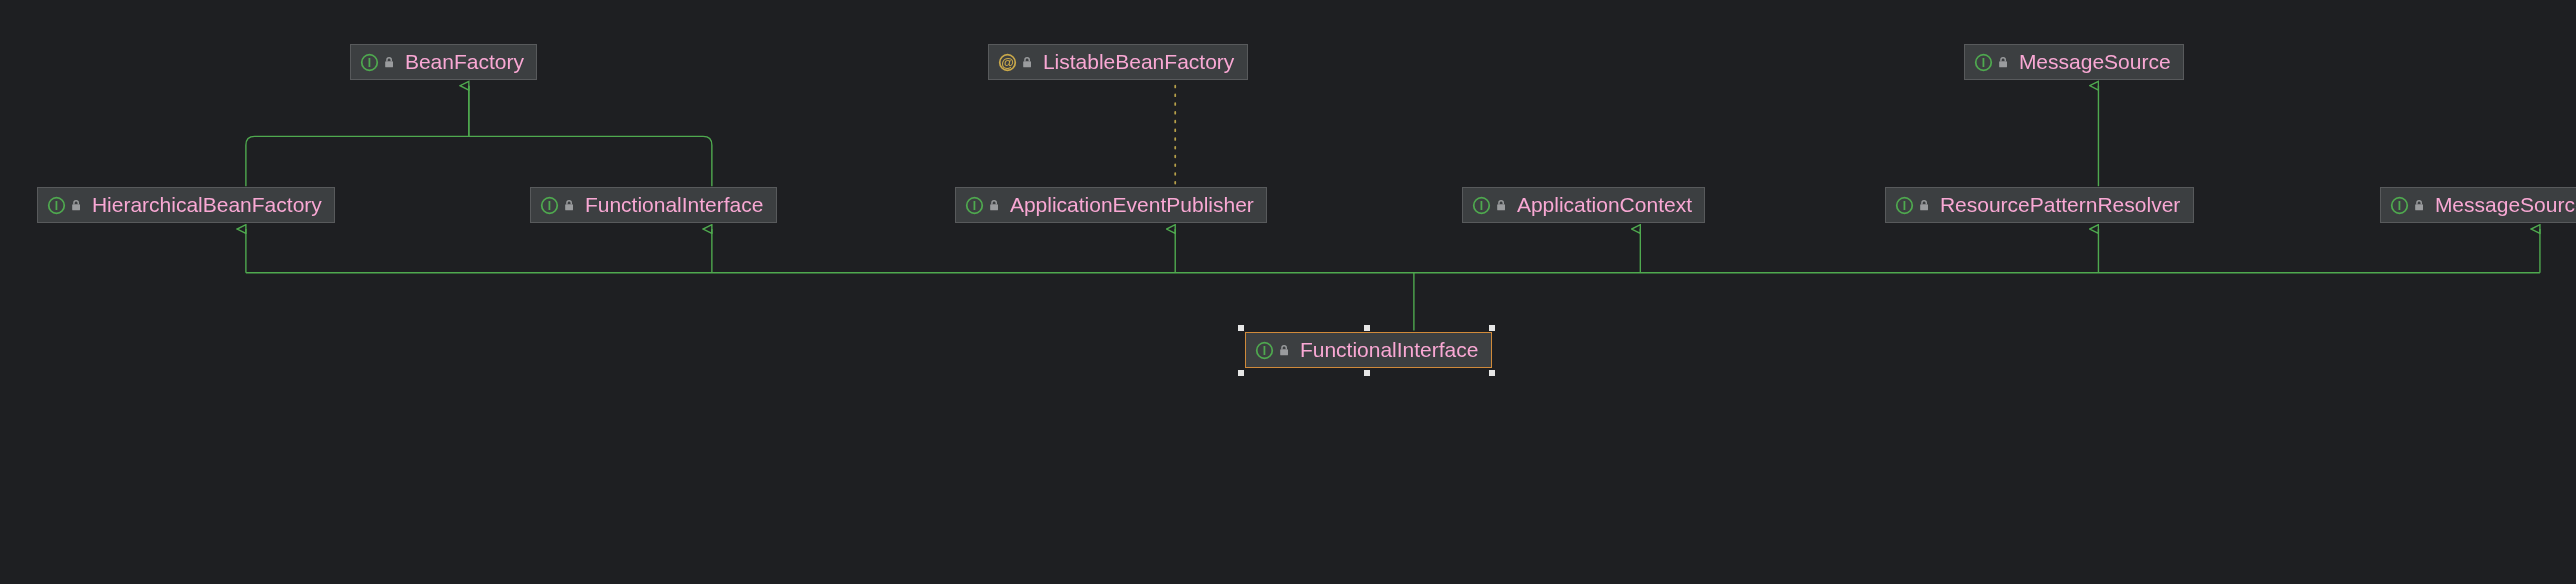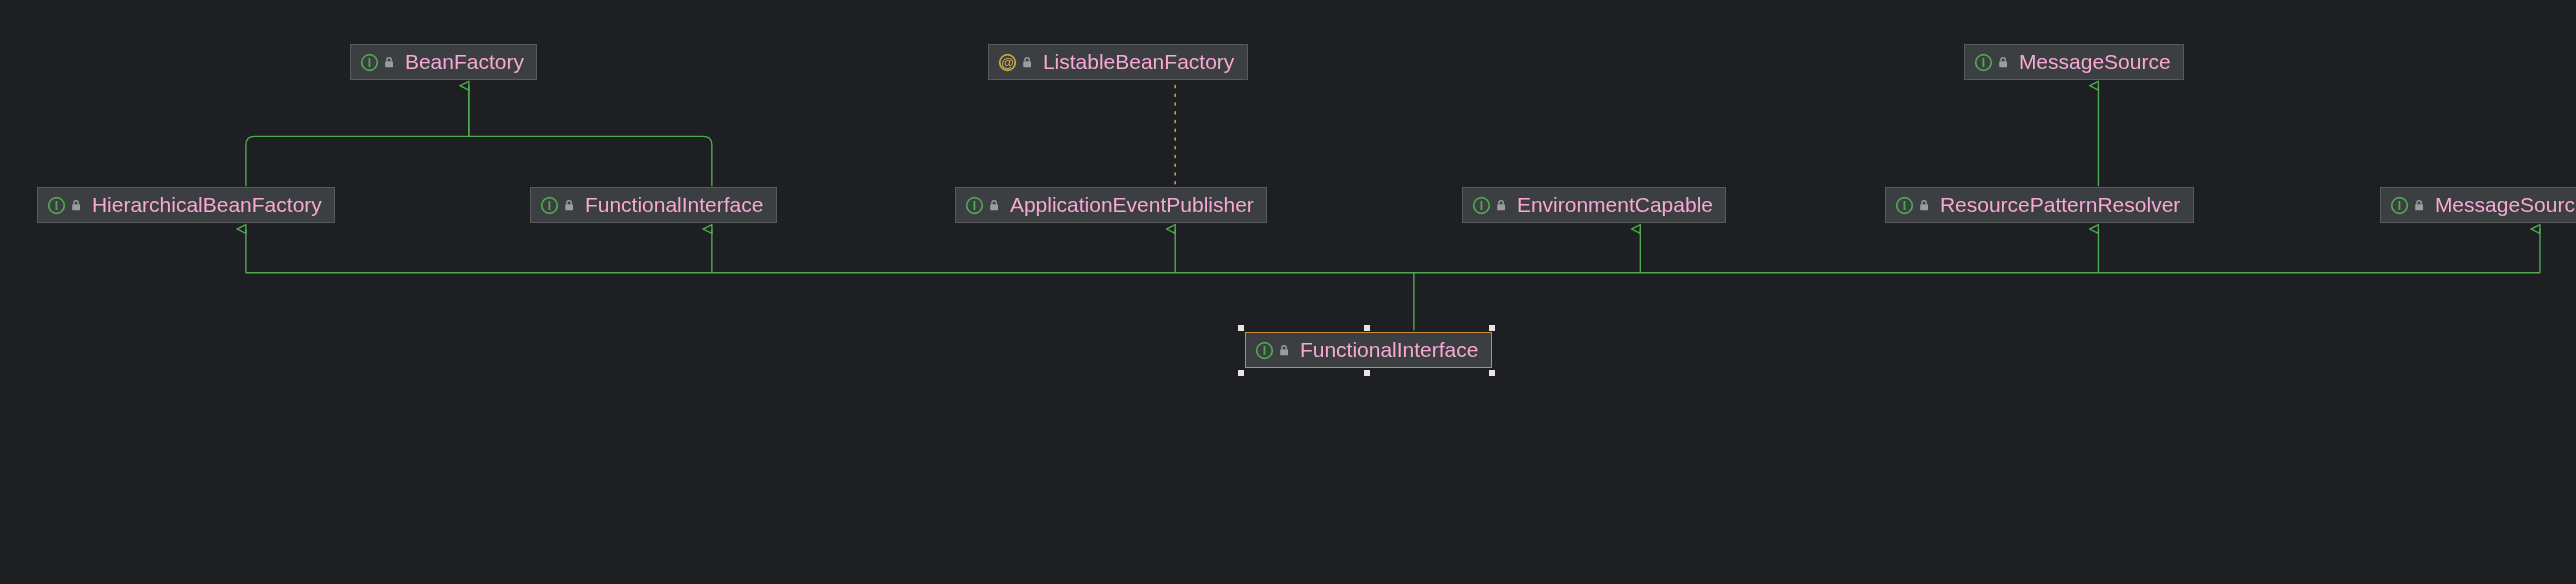"EnvironmentCapable" span.label { text: EnvironmentCapable -> ApplicationContext }
